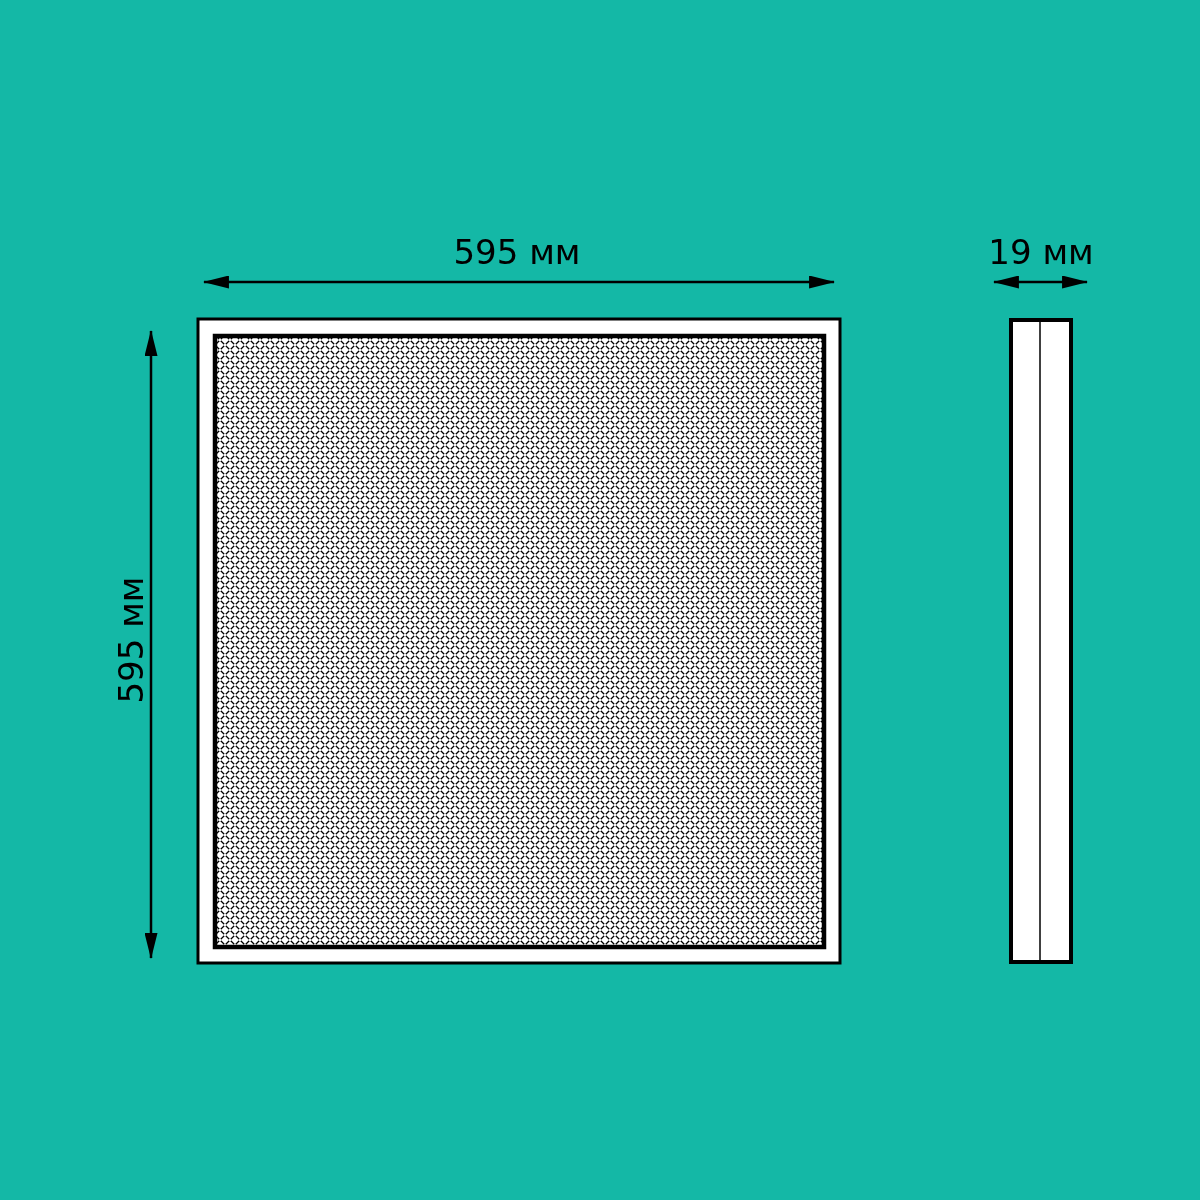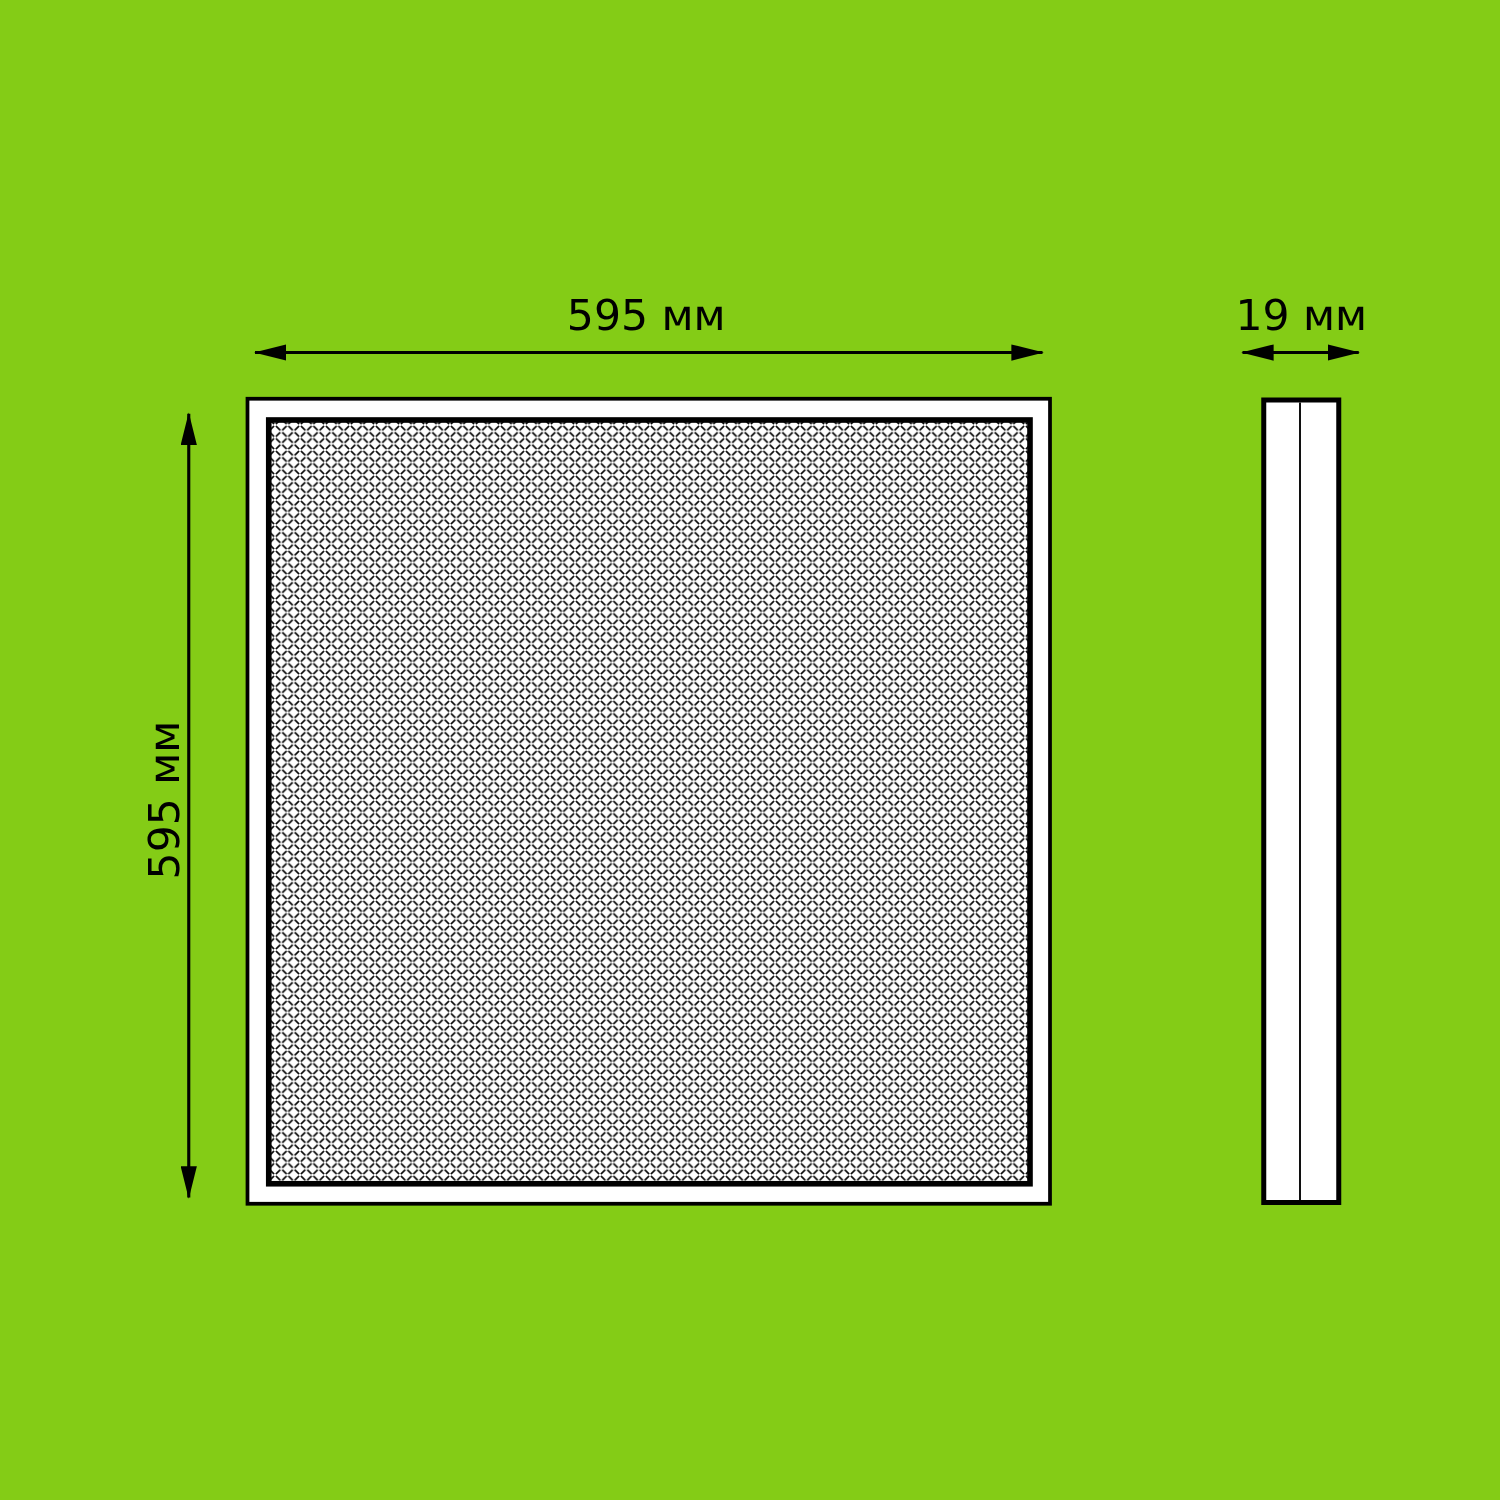"595 мм" .canvas { background: #84cc16 -> #14b8a6 }
